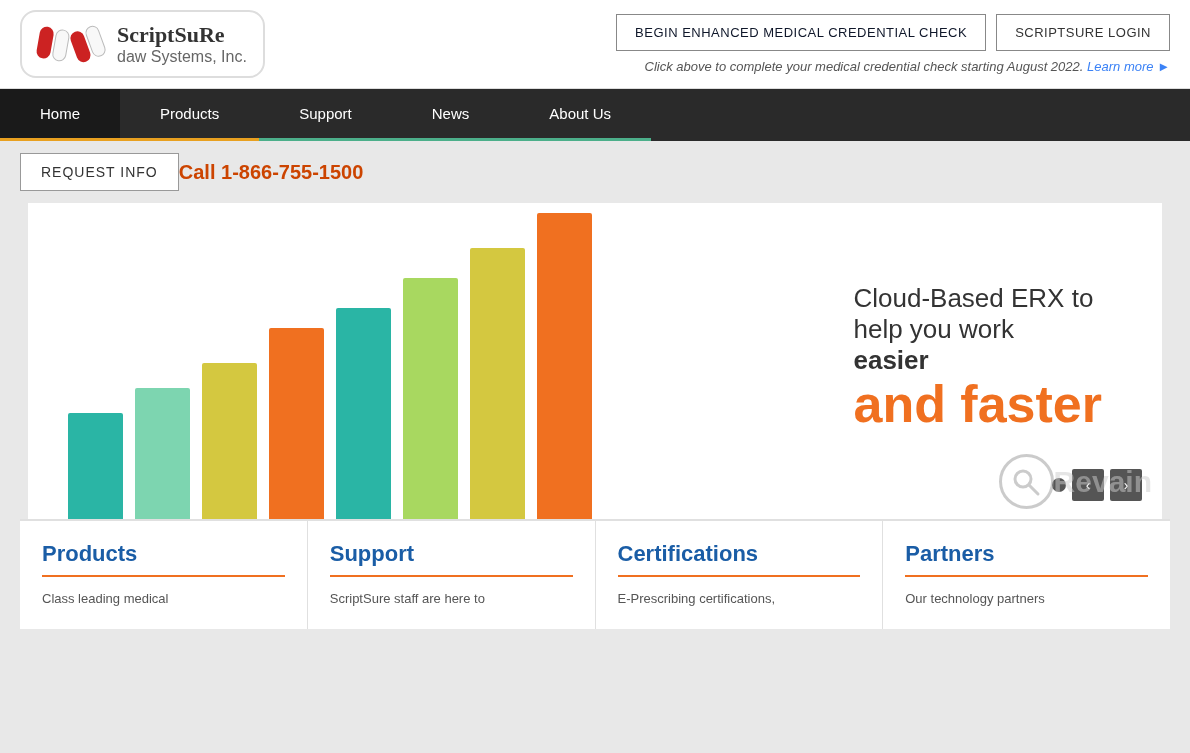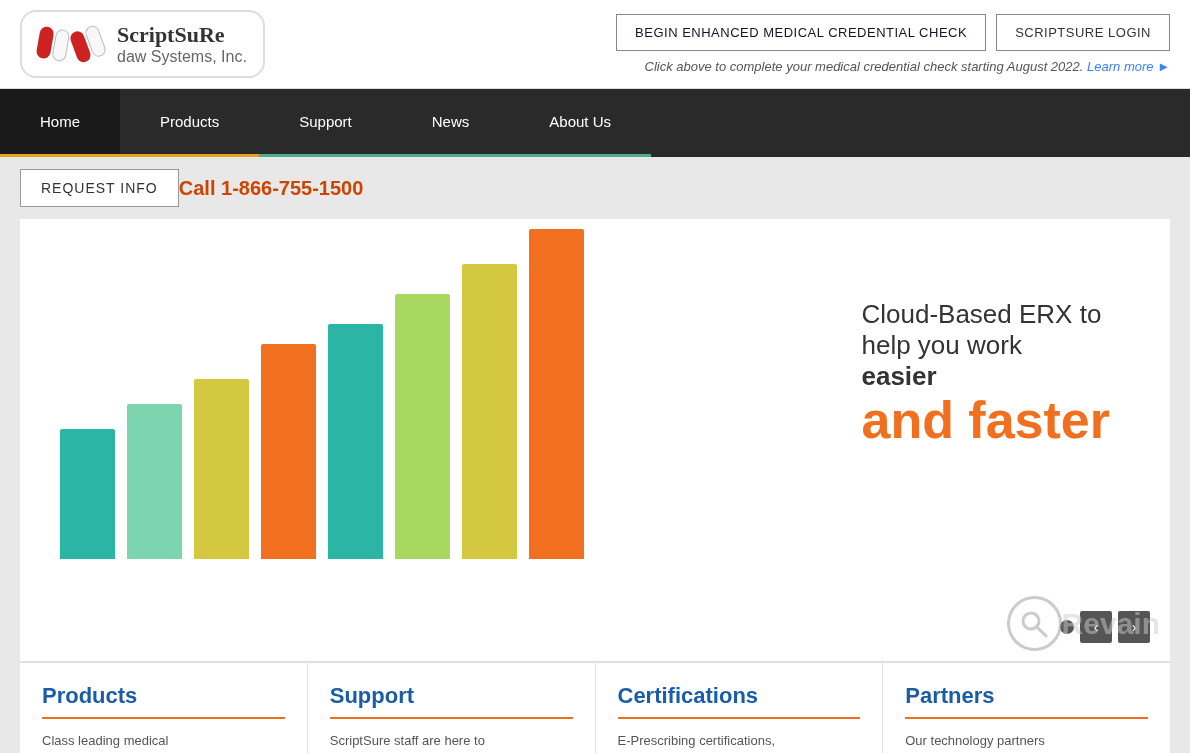"Home" .nav-item { padding: 24px 40px -> 16px 40px }
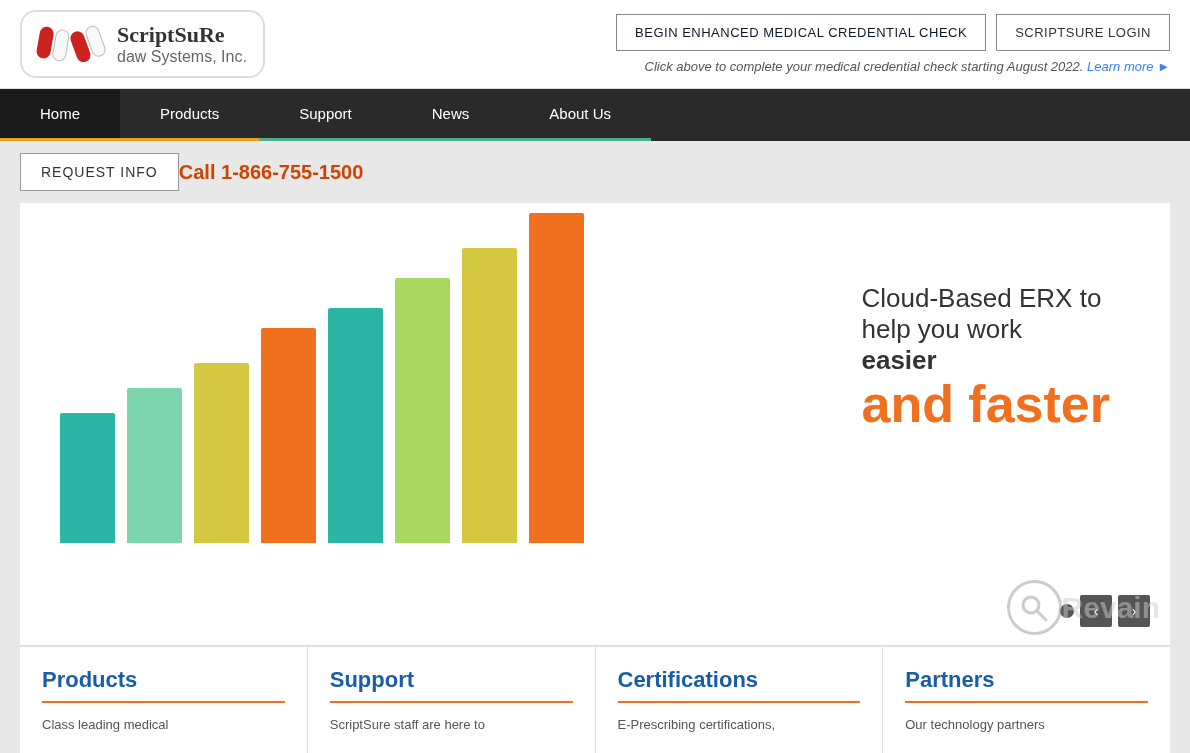"Cloud-Based ERX to" div.hero { height: 442px -> 316px; margin: 0 20px -> 0 28px }
